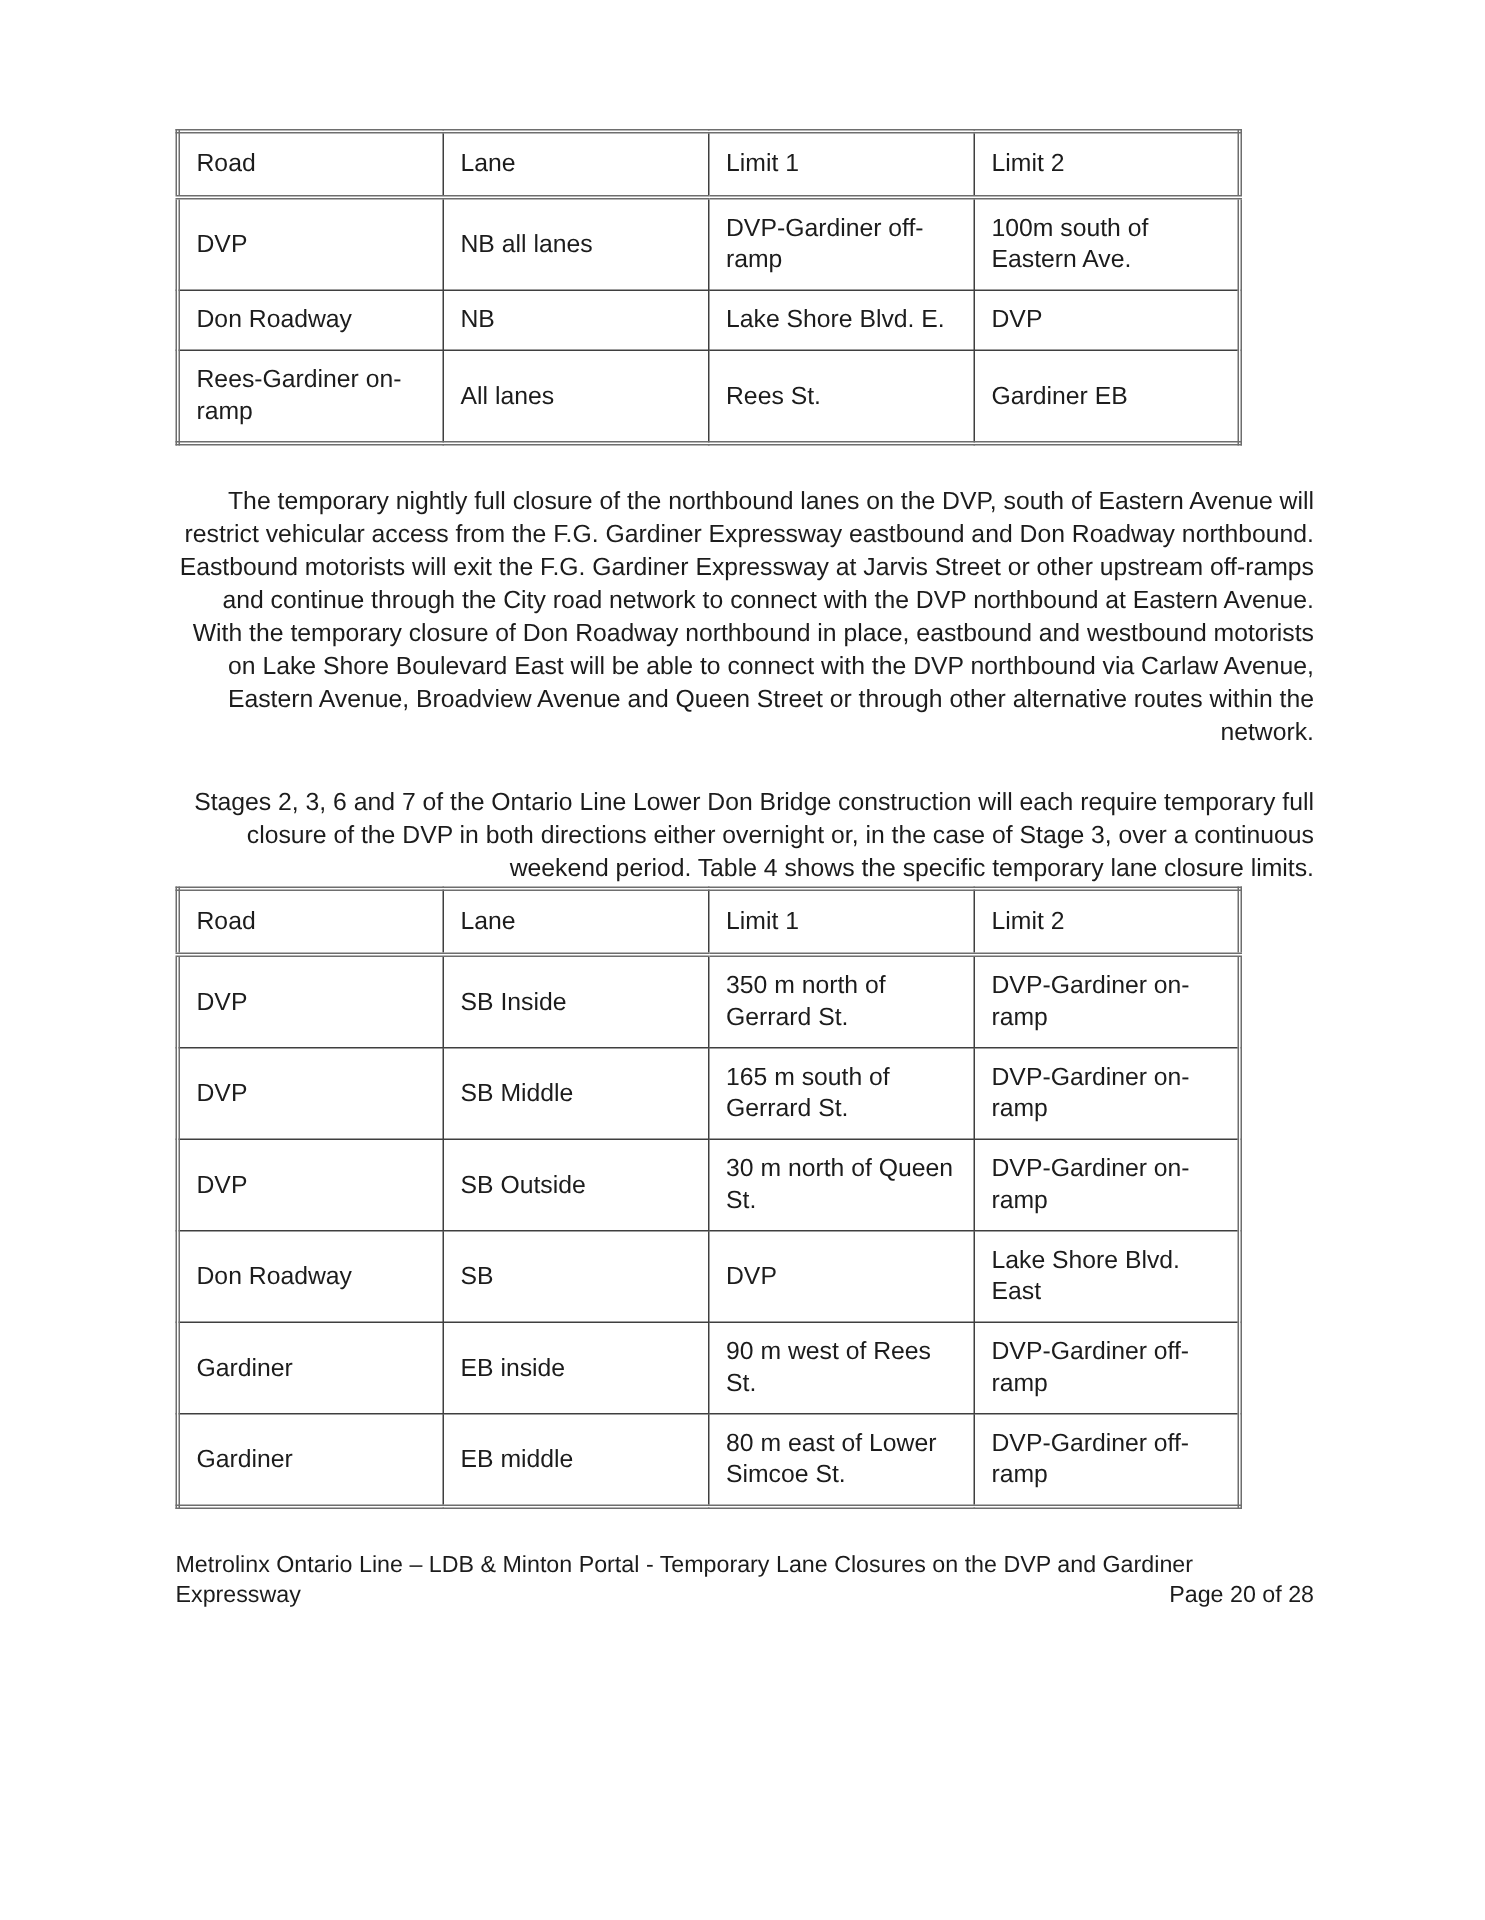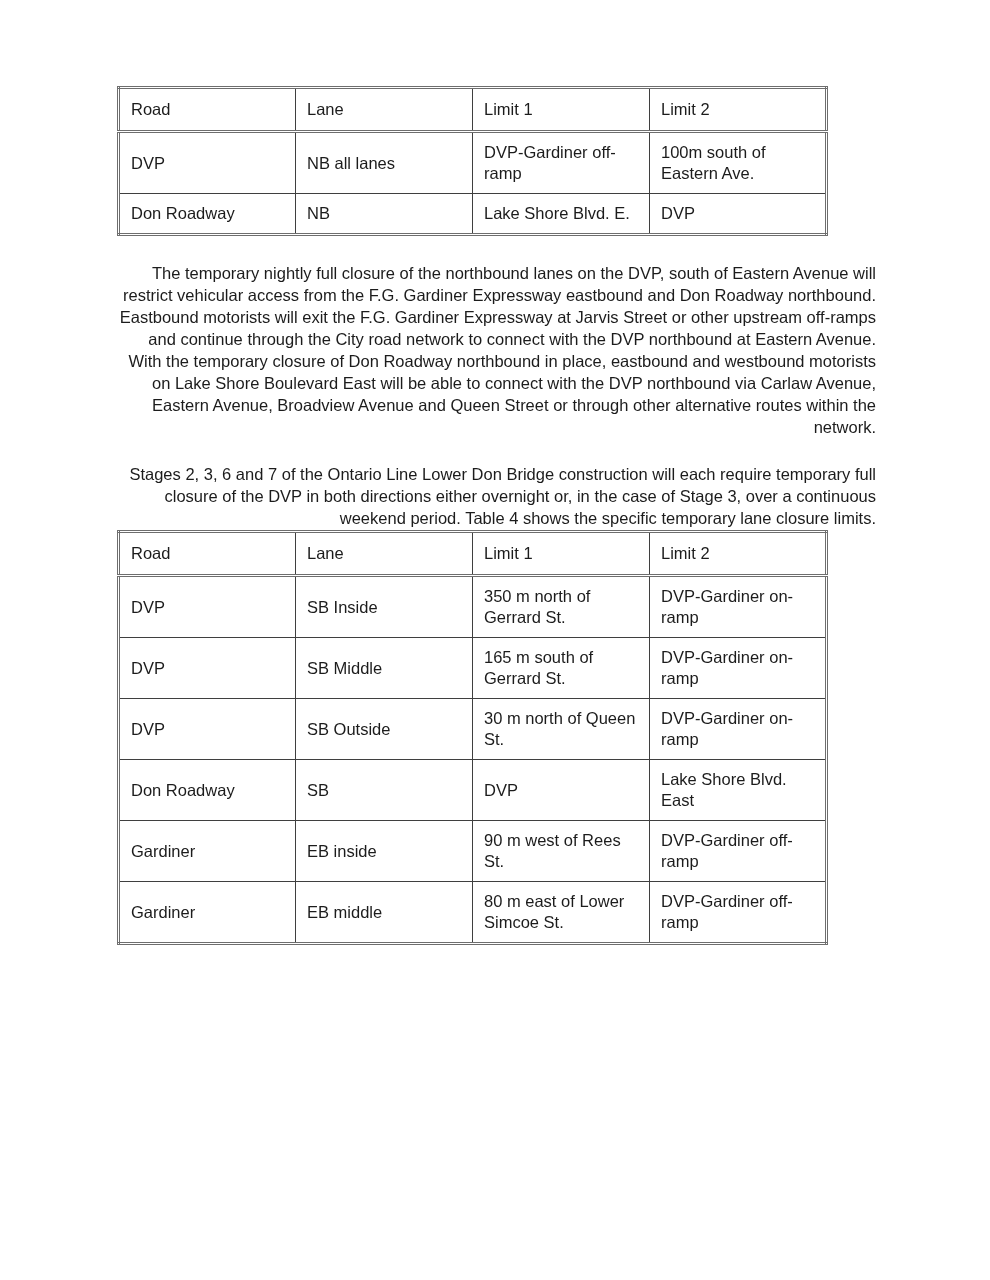"Rees-Gardiner on-" tr { html: none -> <tr> <td>Rees-Gardiner on- ramp</td> <td>All lanes</td> <td>Rees St.</td> <td>Gardiner EB</td> </tr> }
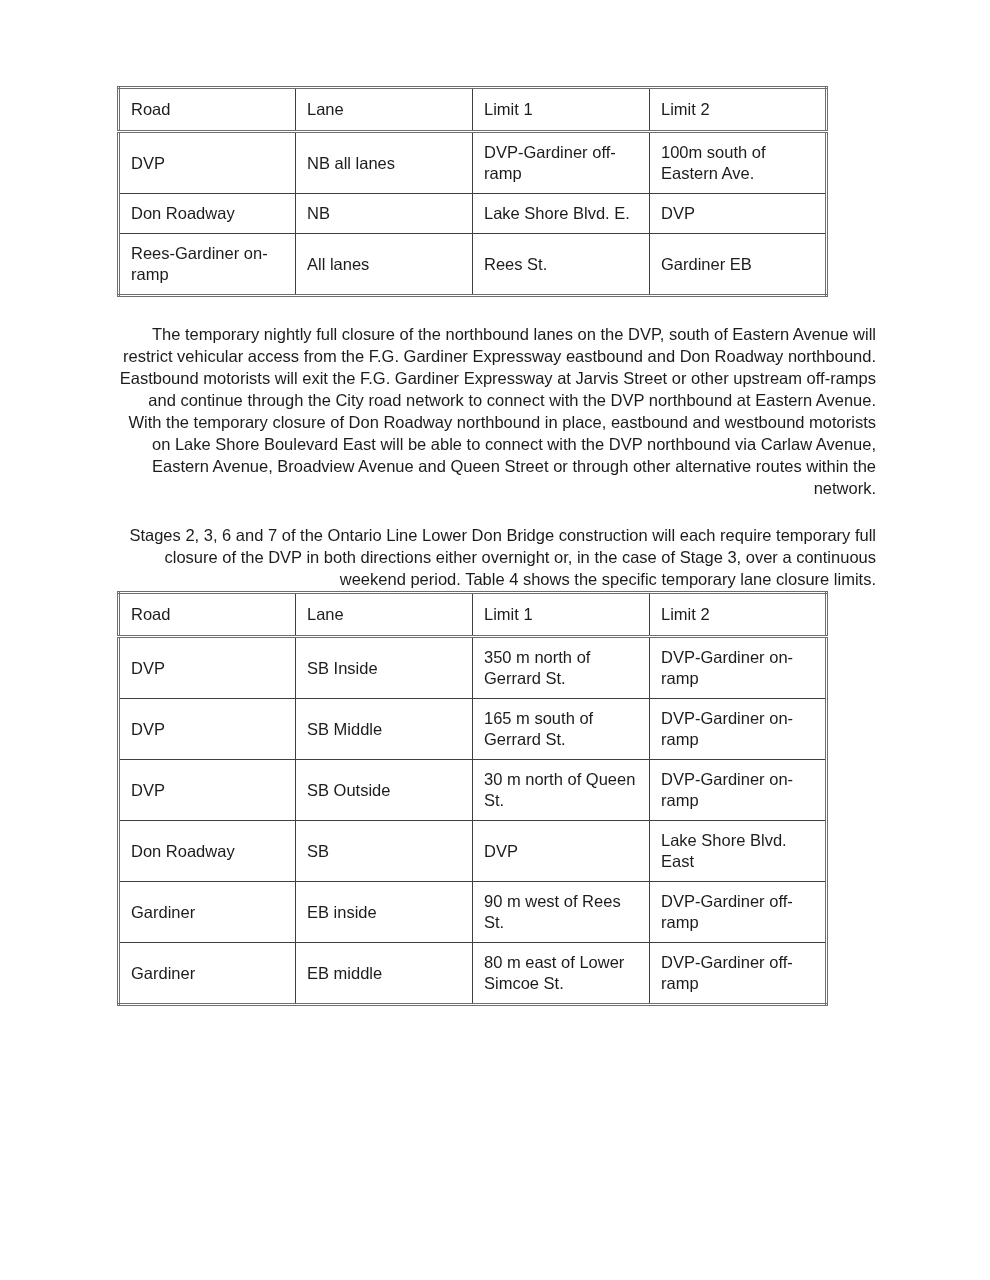"Metrolinx Ontario Line – LDB" div.footer { html: none -> <div> <div>Metrolinx Ontario Line – LDB &amp; Minton Portal - Temporary Lane Closures on the DVP and Gardiner Expressway</div> <span>Page 20 of 28</span> </div> }
